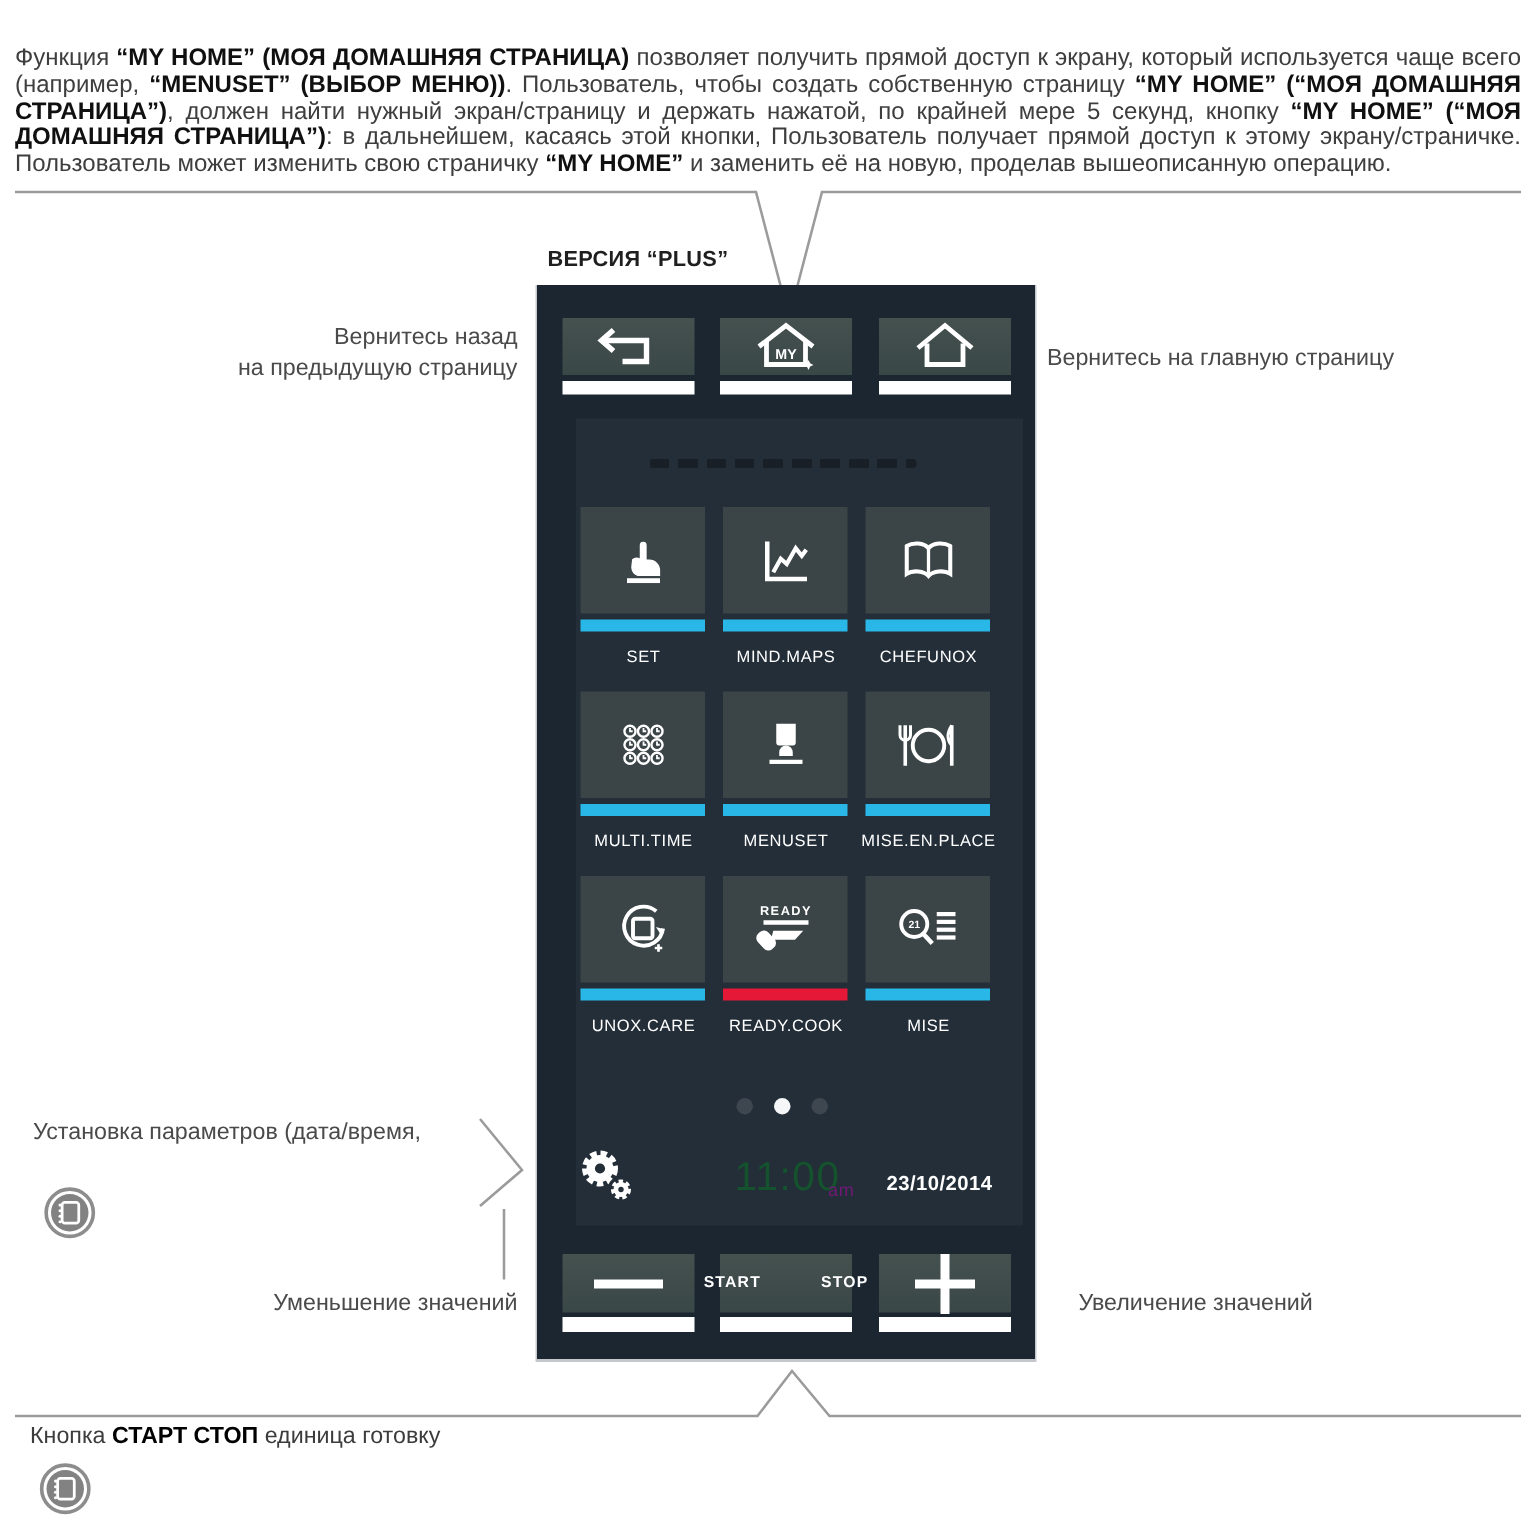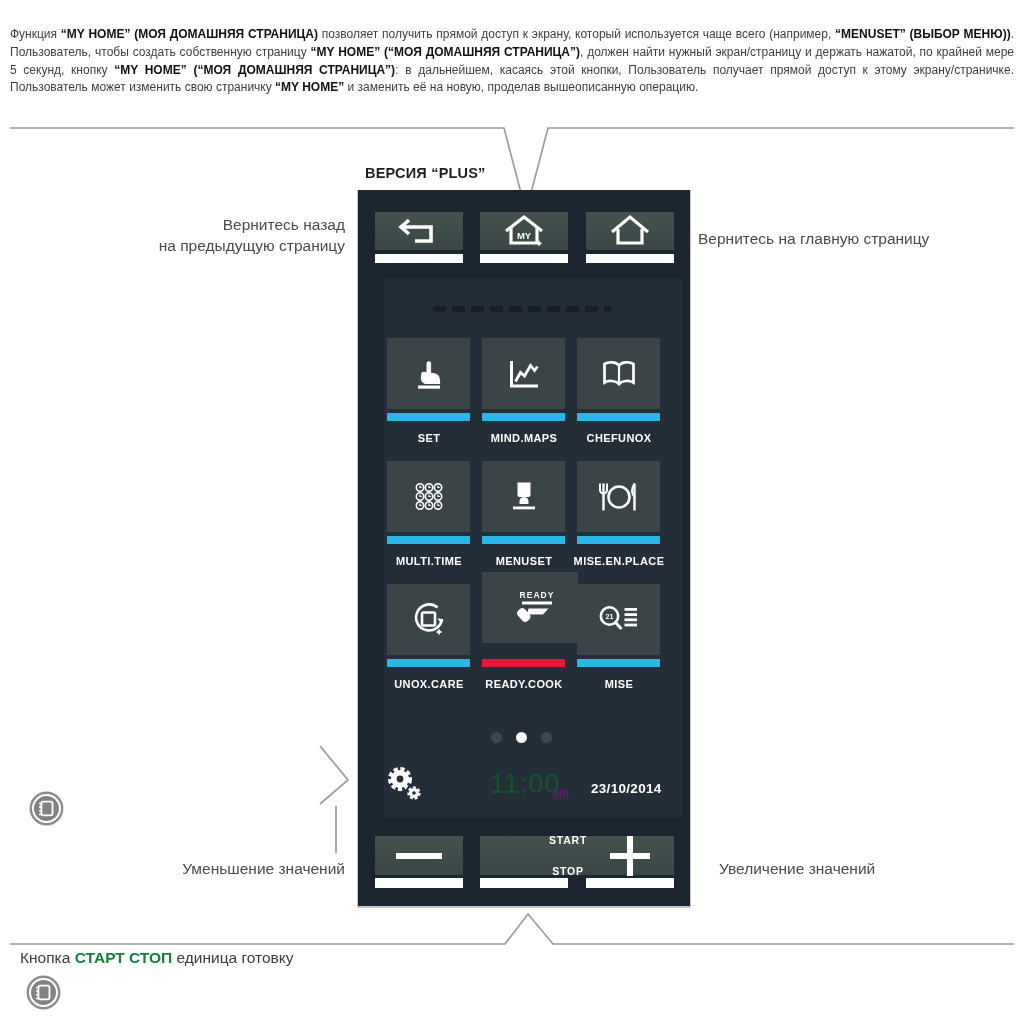"Функция “MY HOME” (МОЯ ДОМАШНЯЯ" .intro { font-size: 12px -> 16px }
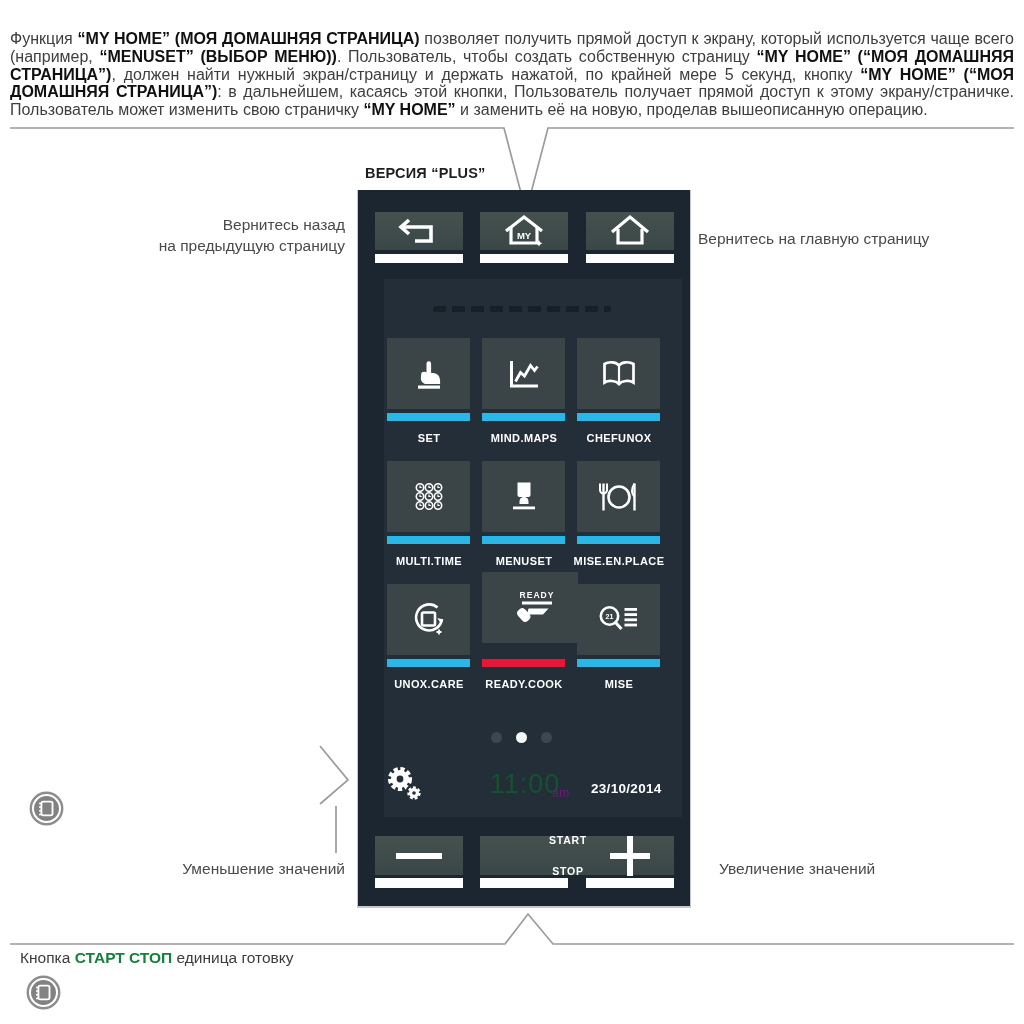"SET" .tlabel { font-weight: bold -> normal }
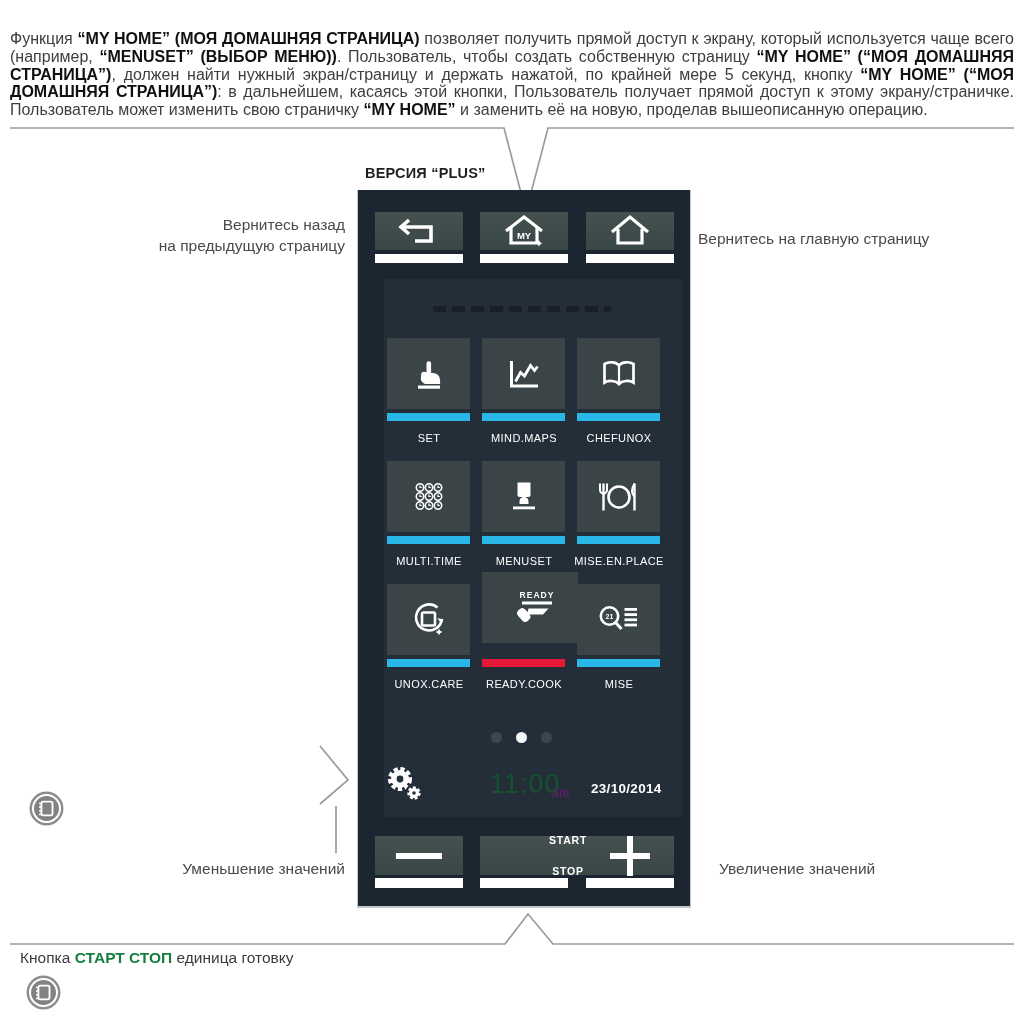"READY" div.tile { padding-left: 13px -> none; top: 572px -> 584px }
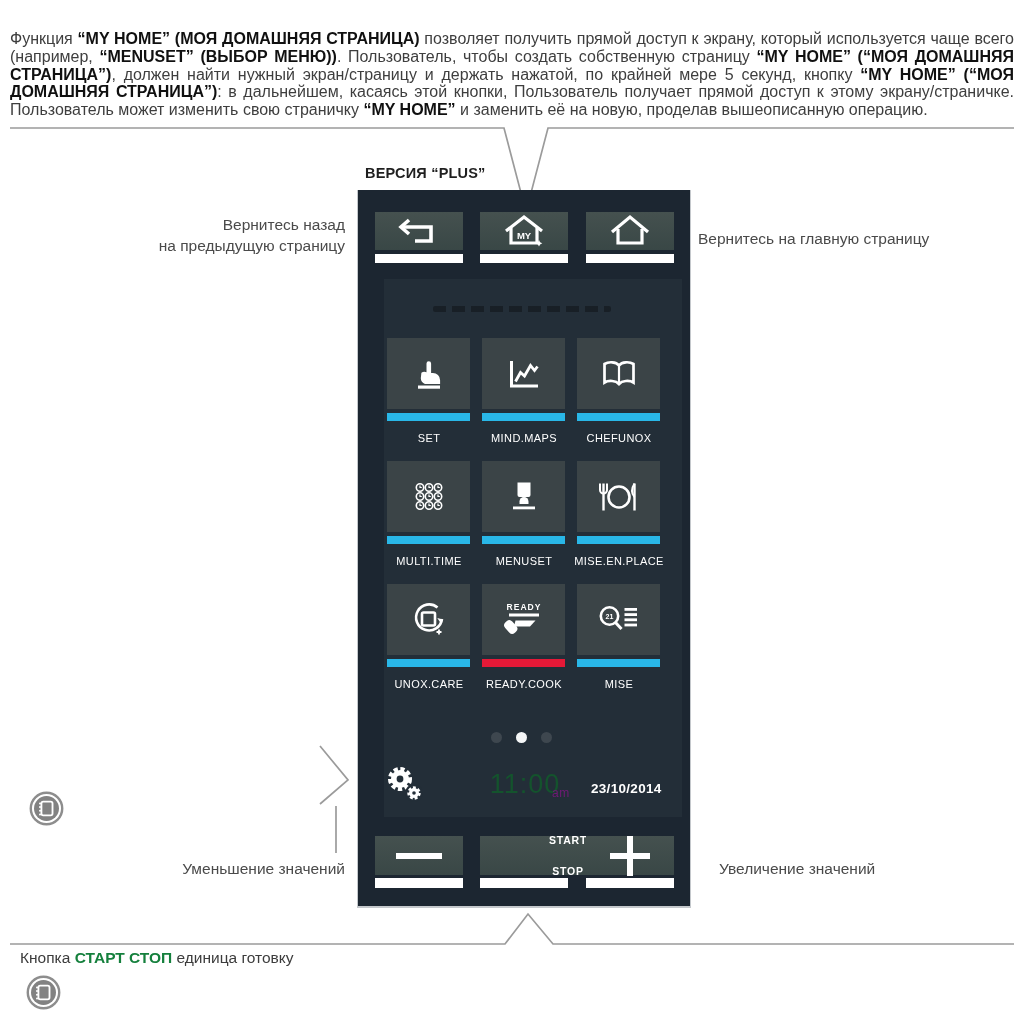"Установка параметров (дата/время," div { html: none -> <div>Установка параметров (дата/время,</div> }
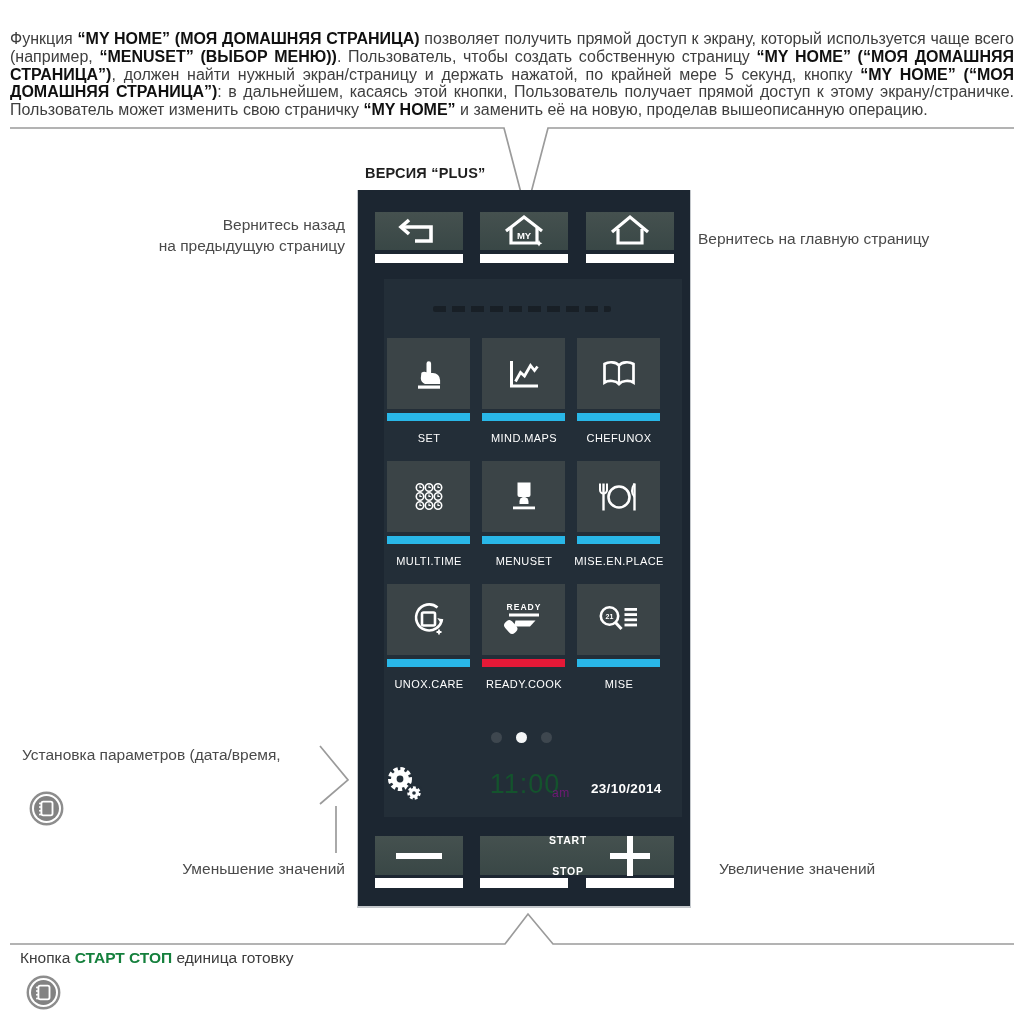"START" .startstop { flex-direction: column -> row; gap: 10px -> 20px; padding-left: 44px -> none }
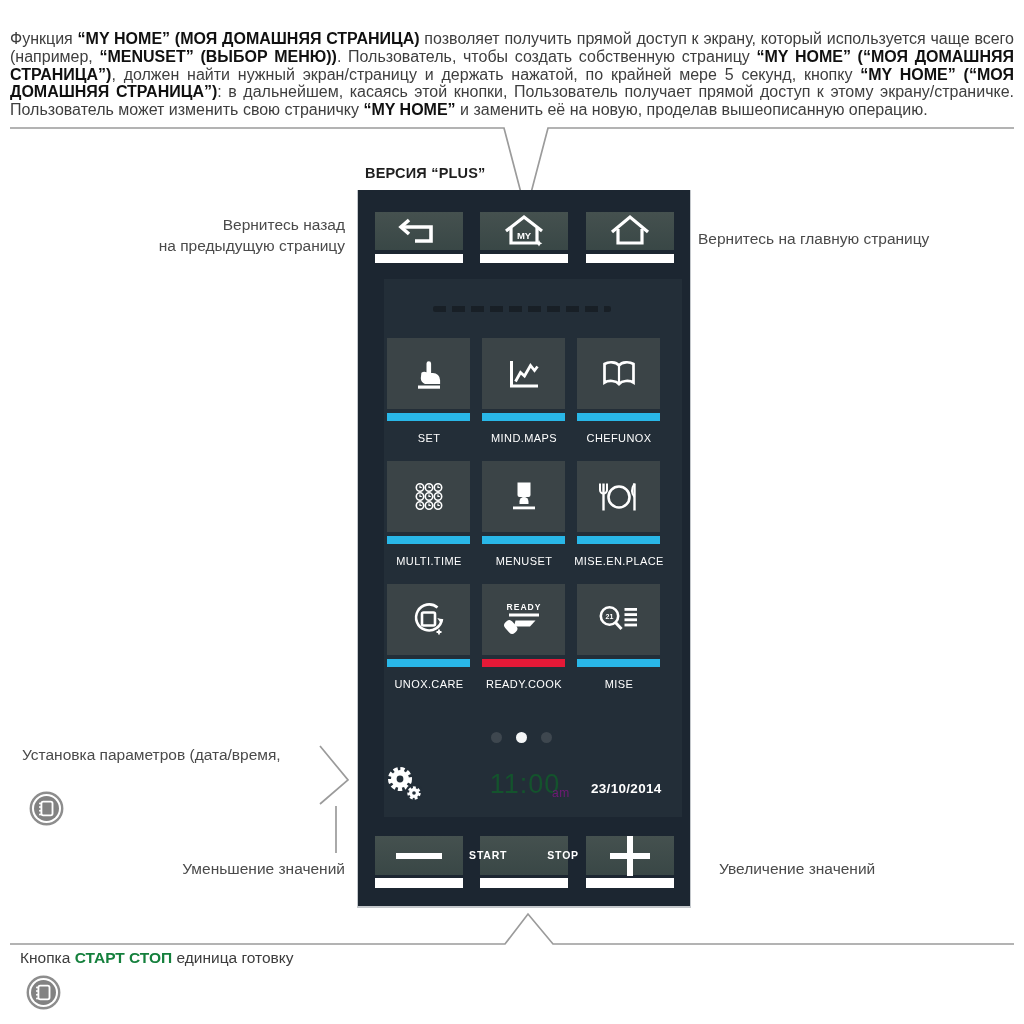"СТАРТ СТОП" .caption b { color: #15803d -> #000000 }
